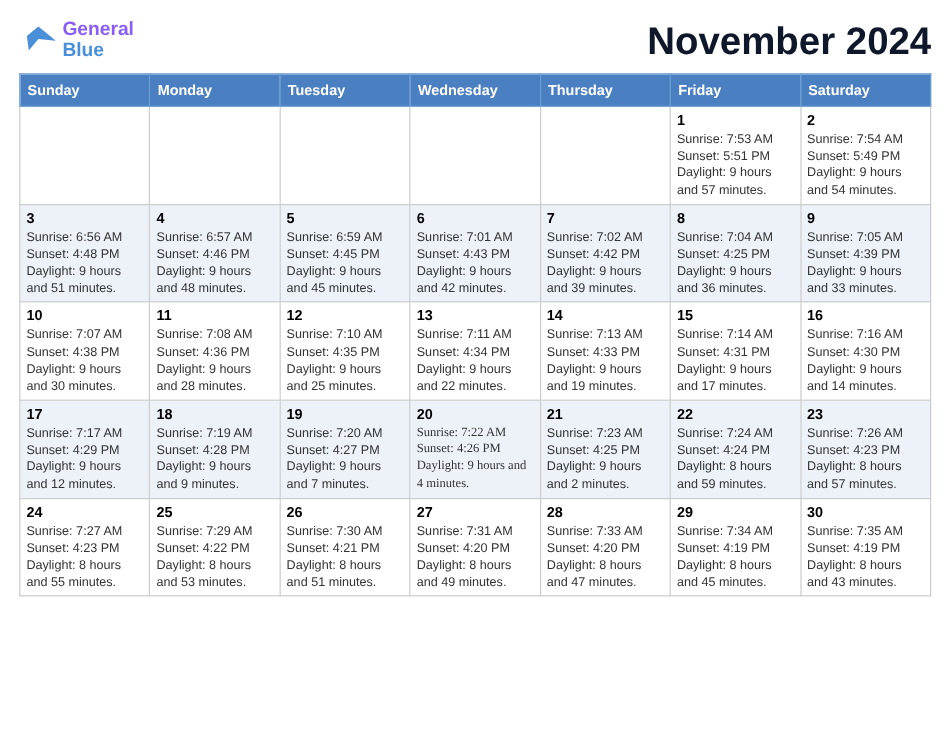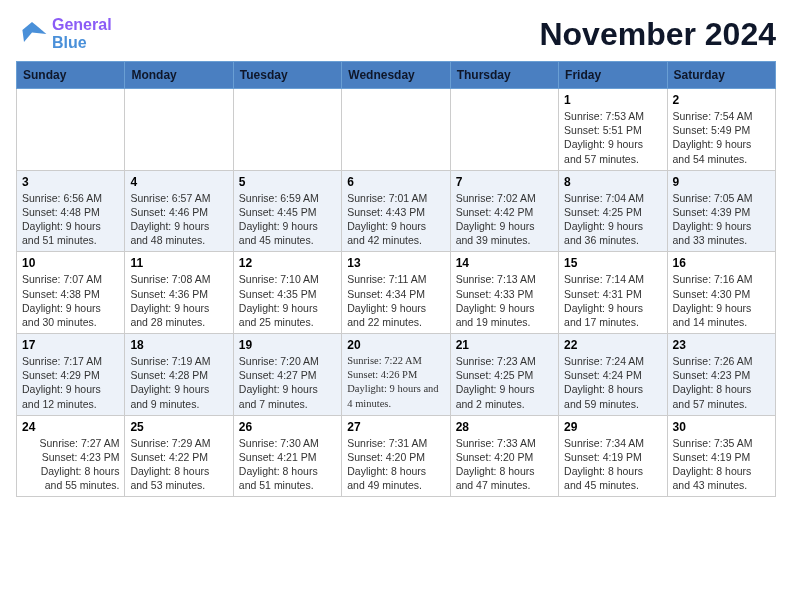"Sunday" .calendar th { color: #0f172a -> #ffffff }
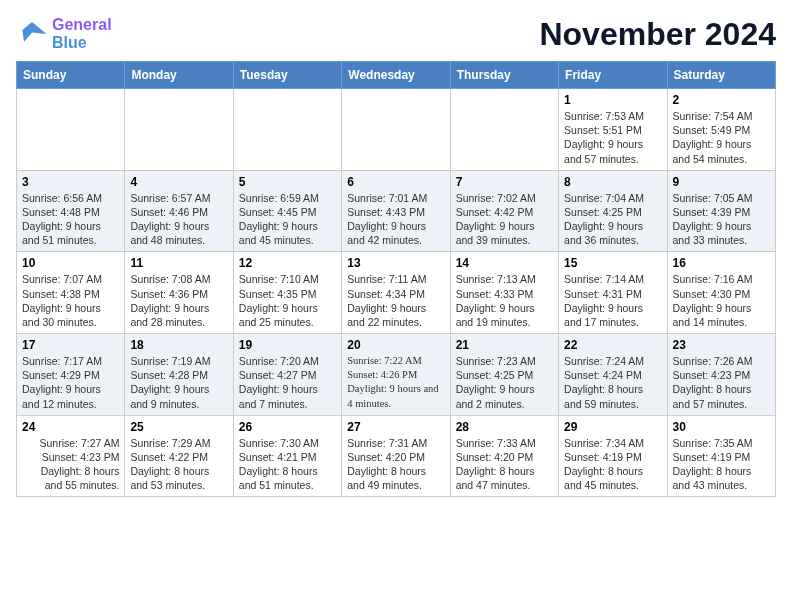"Sunrise: 7:27 AM" div.day-info { text-align: right -> none }
